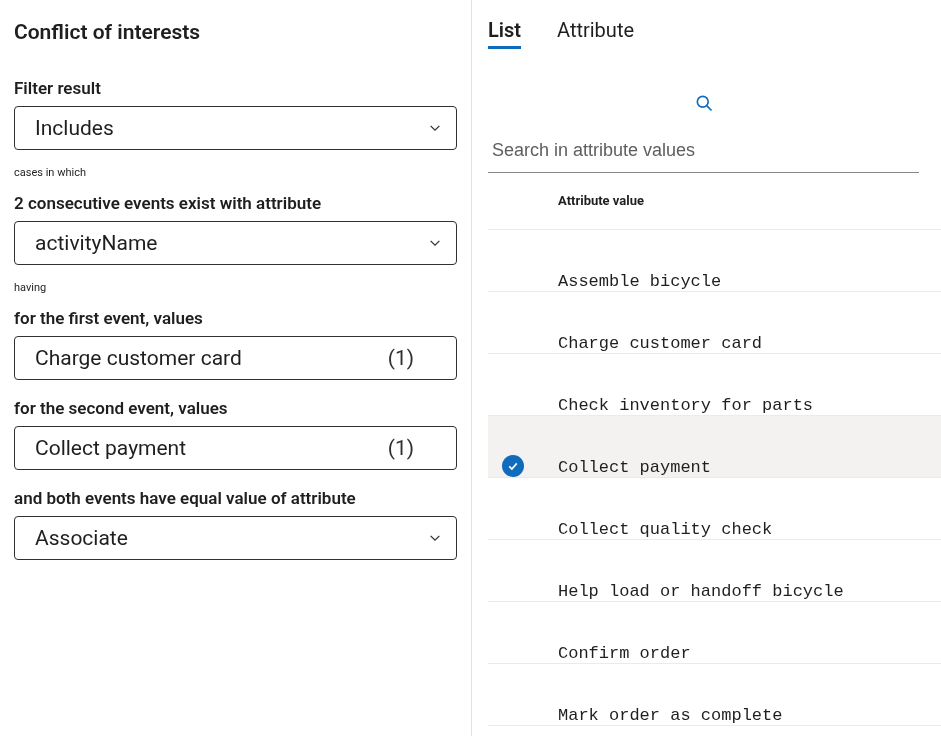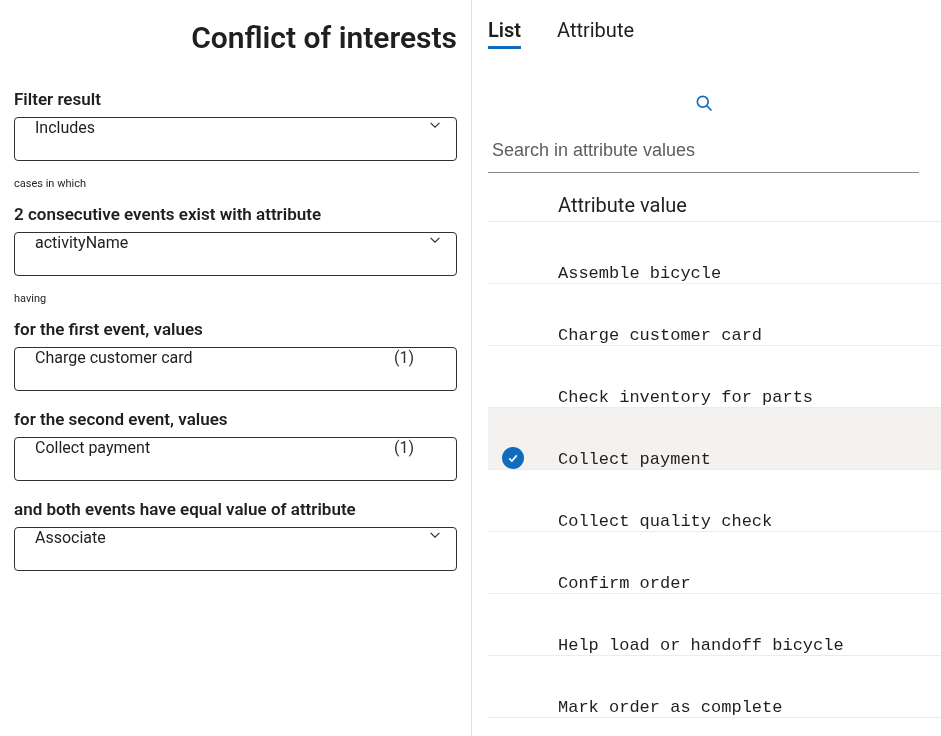"Conflict of interests" .title { font-size: 30px -> 21px; text-align: right -> none }
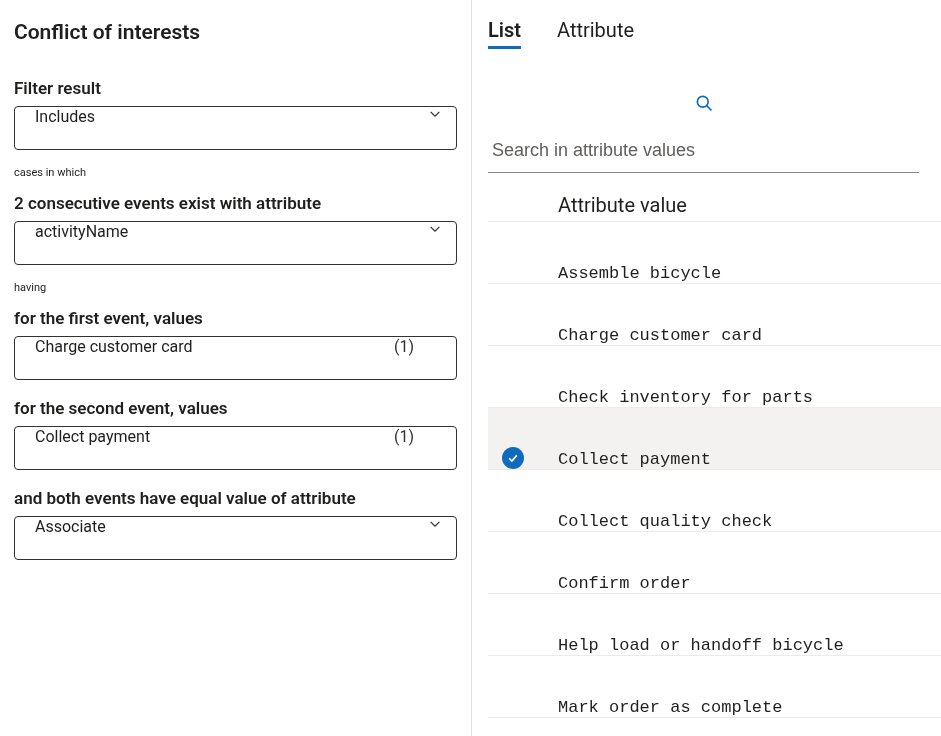"Includes" .select { align-items: none -> center; font-size: 16px -> 21px }
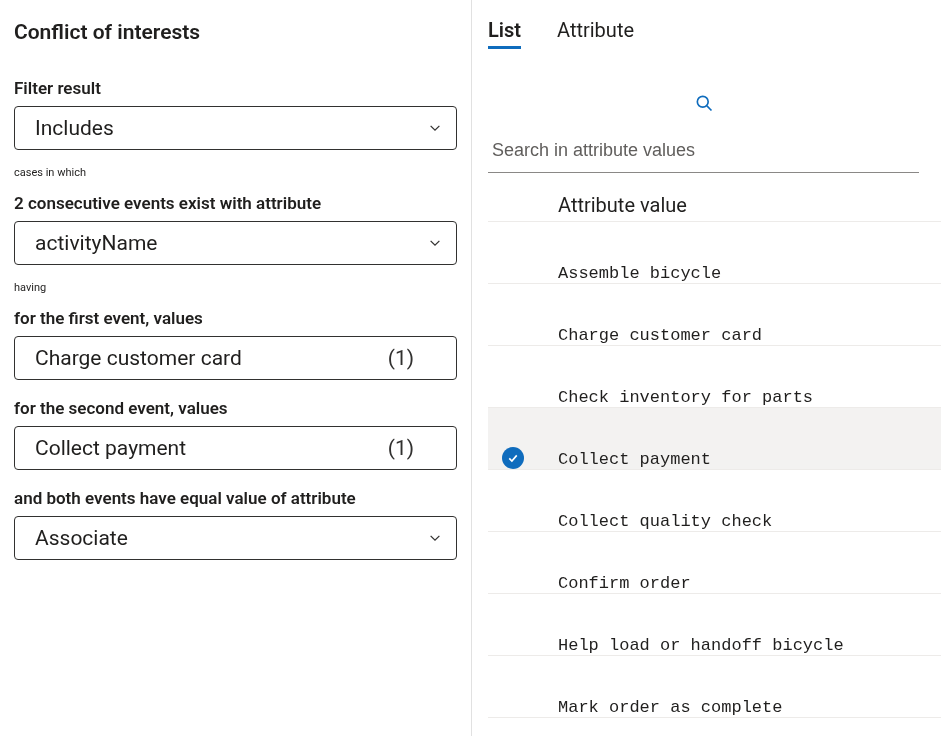"Attribute value" .attr-header { font-size: 20px -> 13px; font-weight: 400 -> 700; padding: 20px 0 4px 70px -> 20px 0 21px 70px }
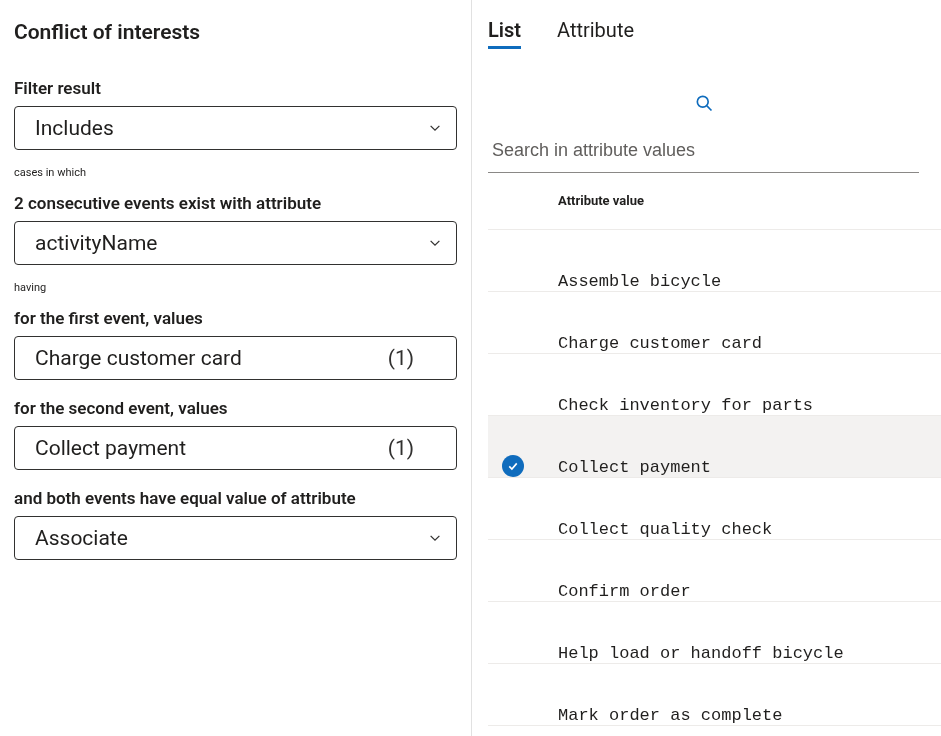"Confirm order" div.attr-row { order: before "Help load or handoff bicycle" -> after "Help load or handoff bicycle" }
